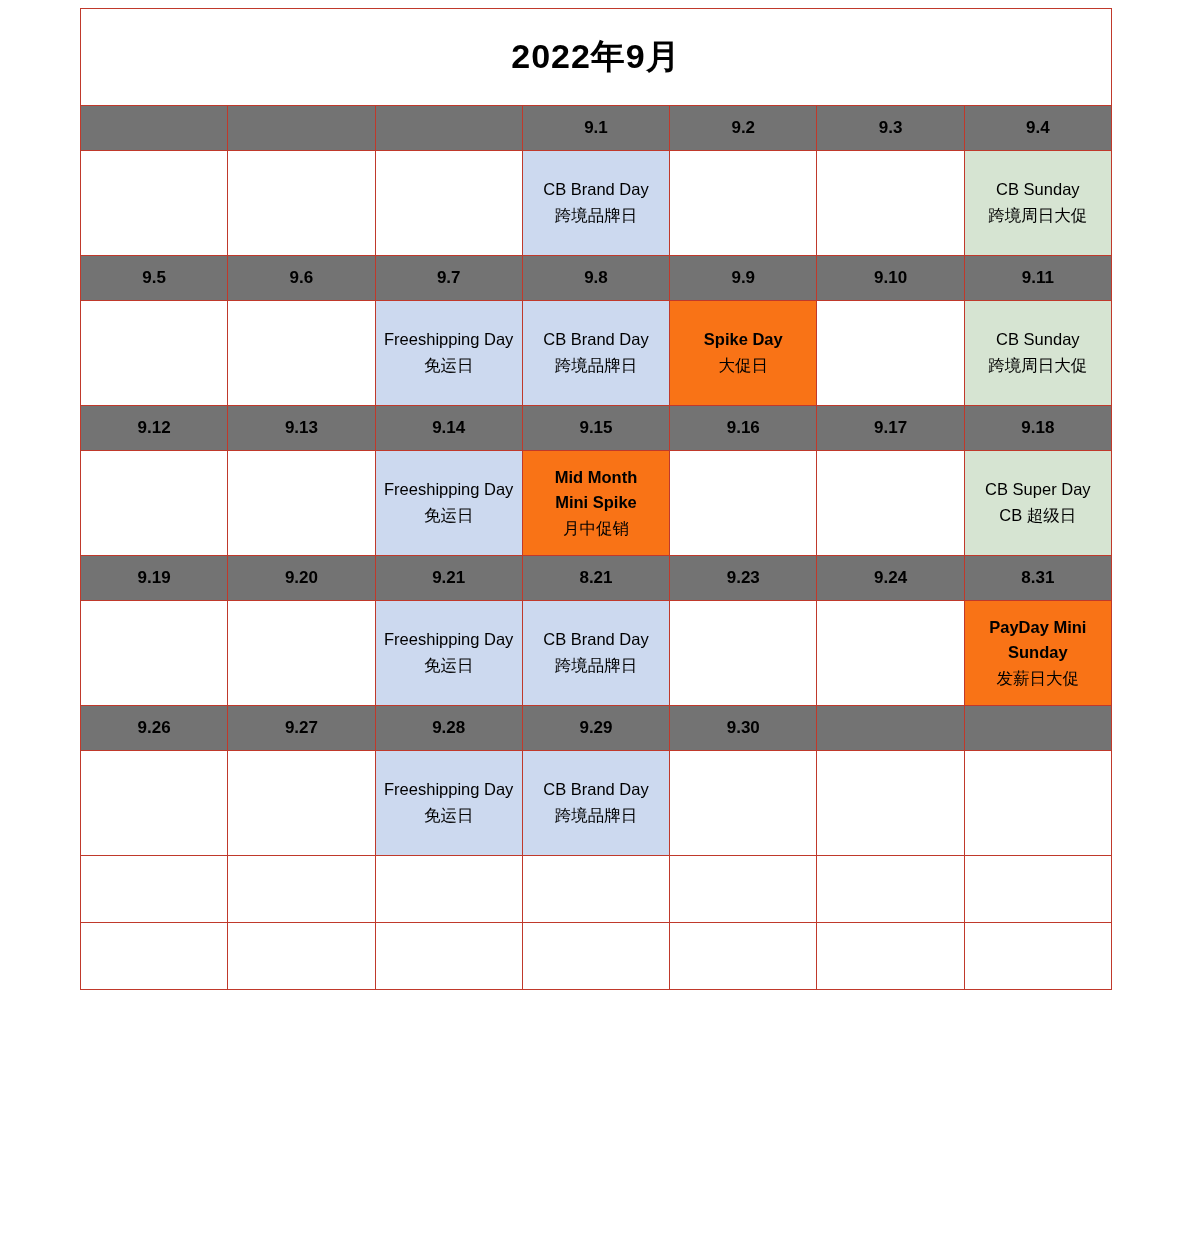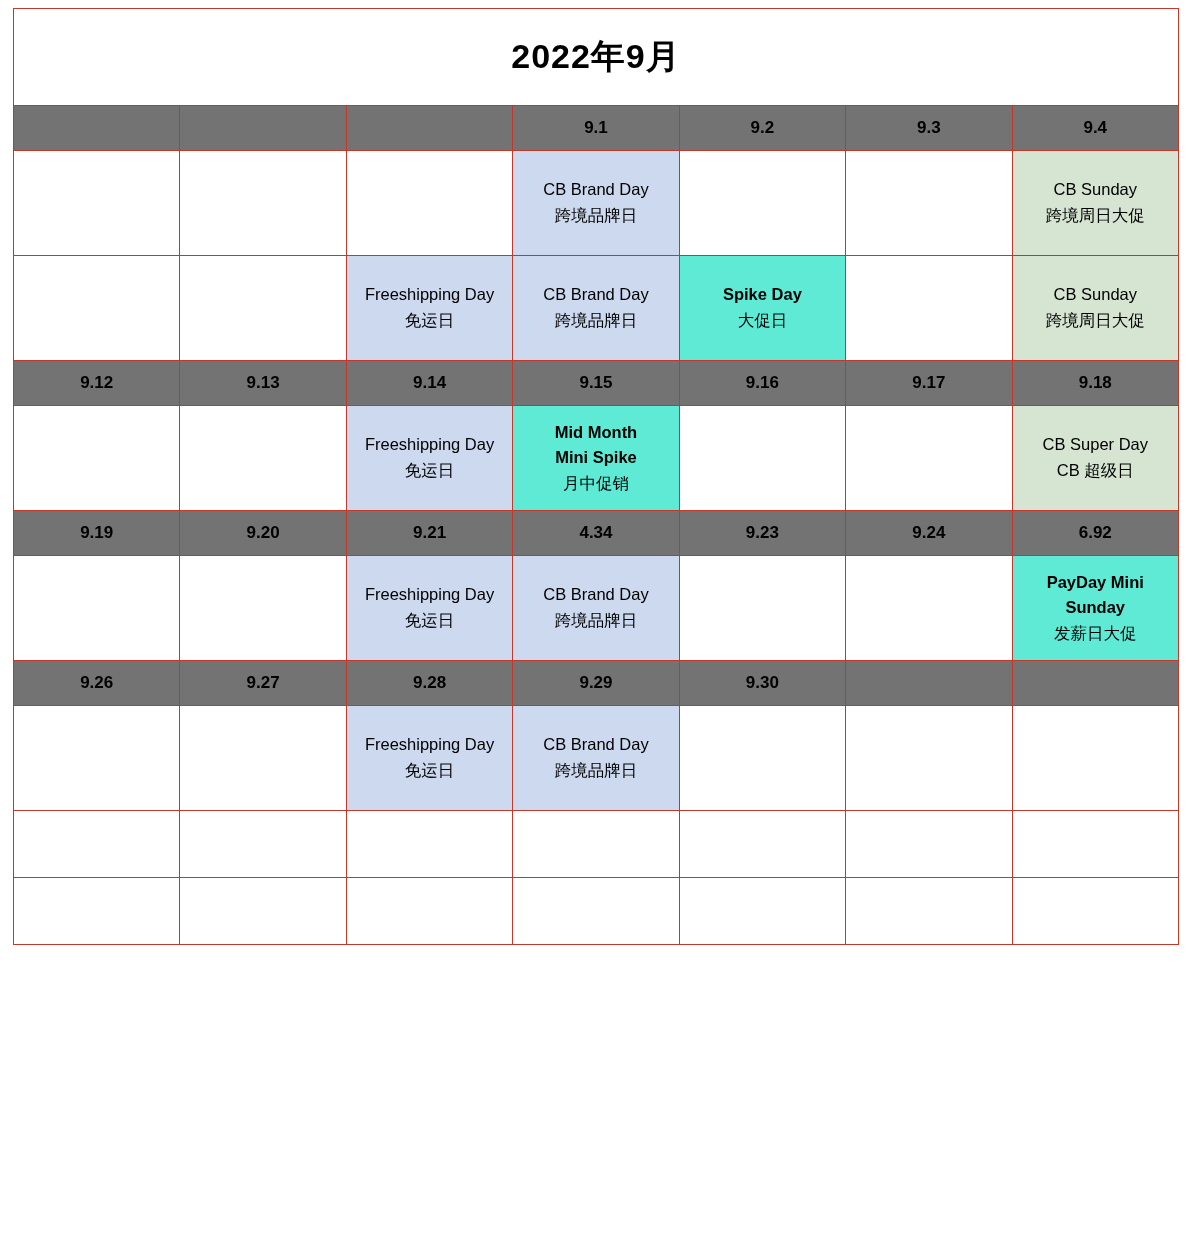"2022年9月" table.calendar { width: 1166px -> 1032px }
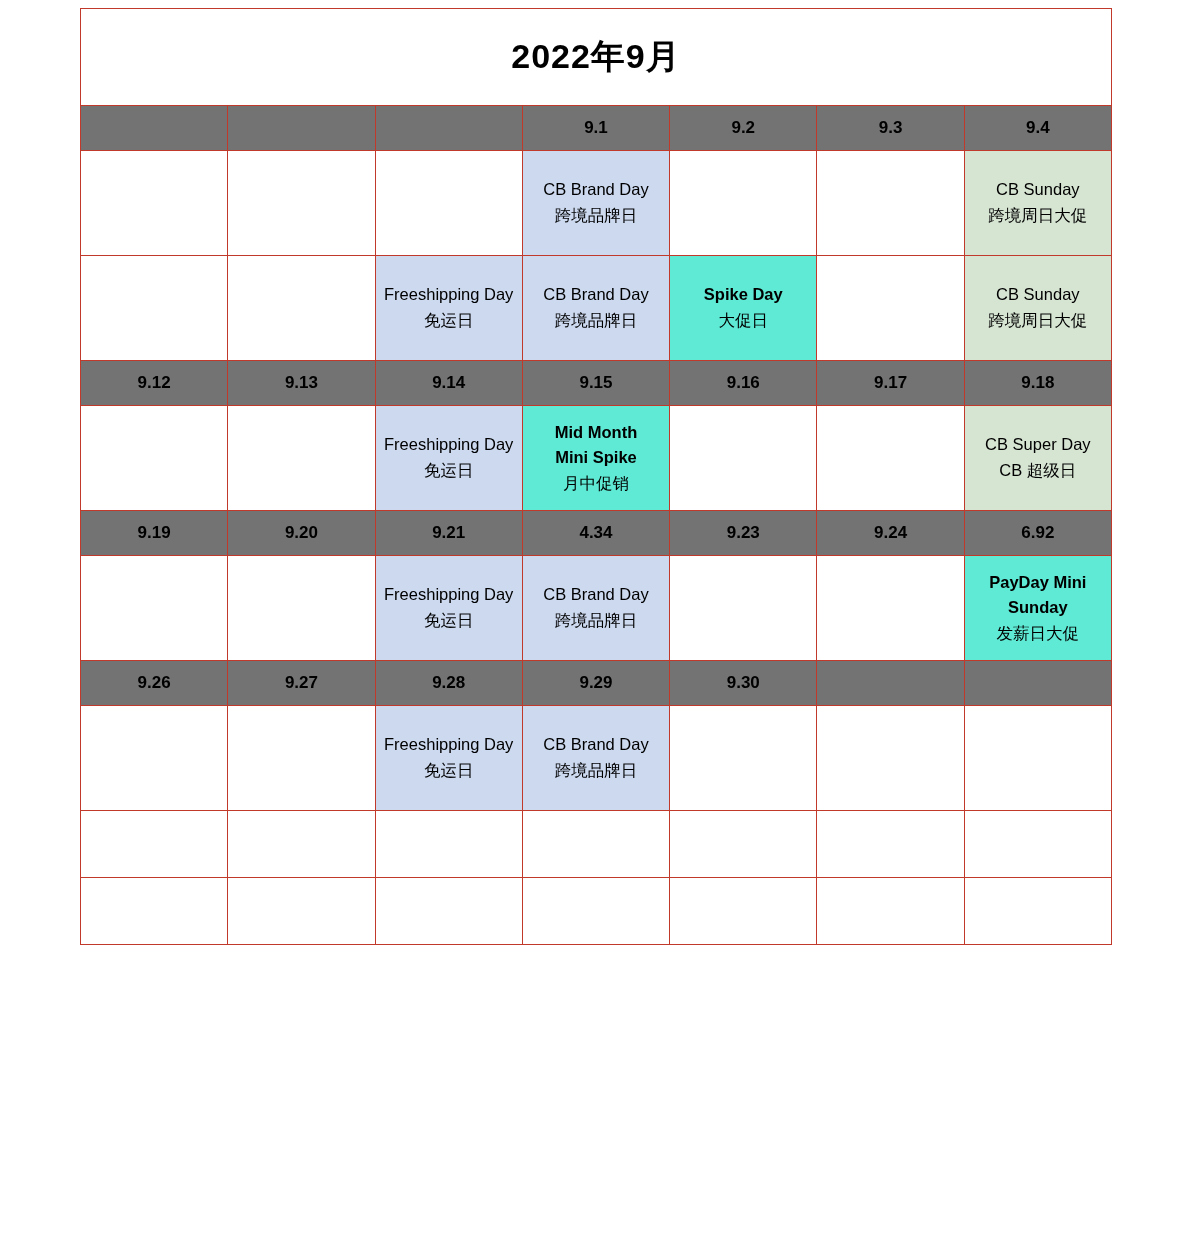"9.5" tr { html: none -> <tr> <td>9.5</td> <td>9.6</td> <td>9.7</td> <td>9.8</td> <td>9.9</td> <td>9.10</td> <td>9.11</td> </tr> }
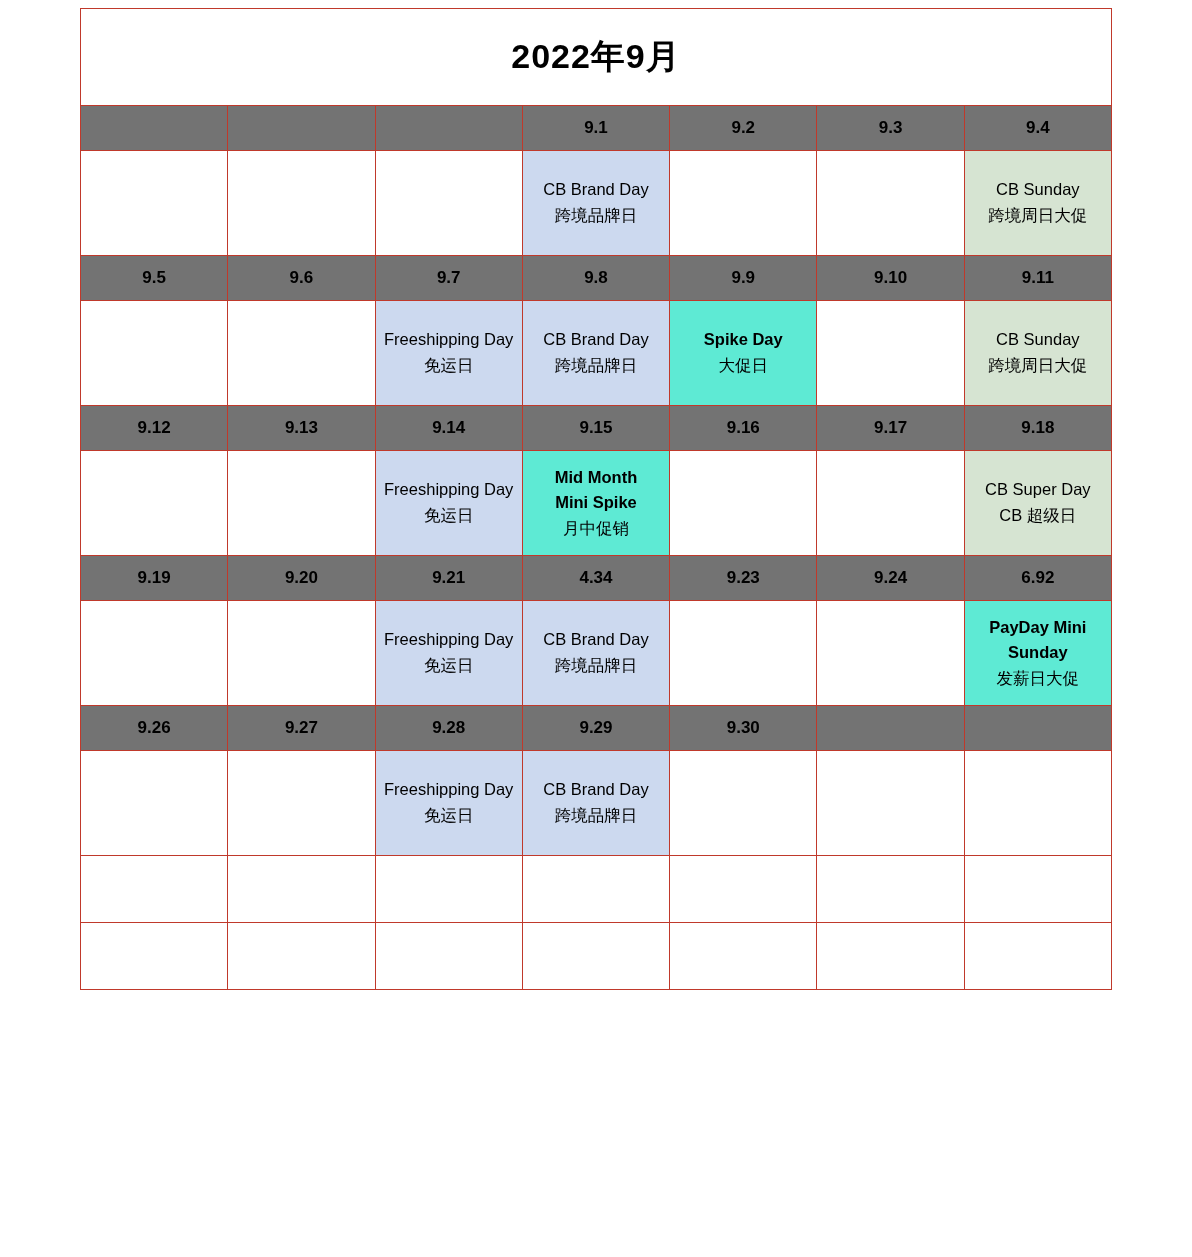"Spike Day" .event-cell.pink { background: #5eead4 -> #f97316 }
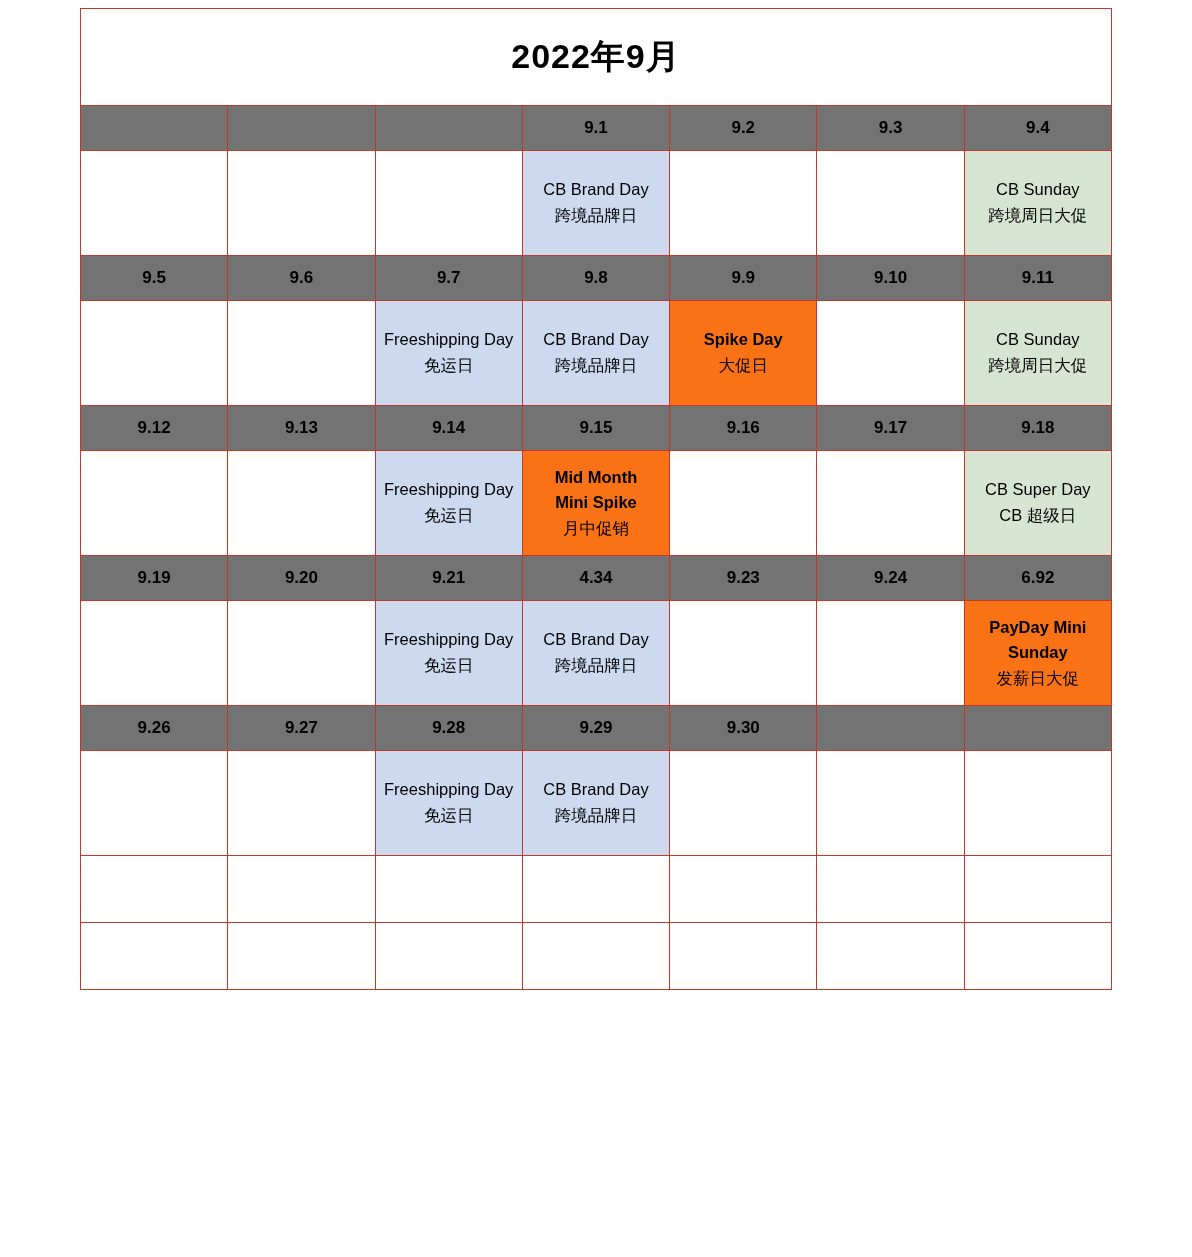"4.34" td.date-cell { text: 4.34 -> 8.21 }
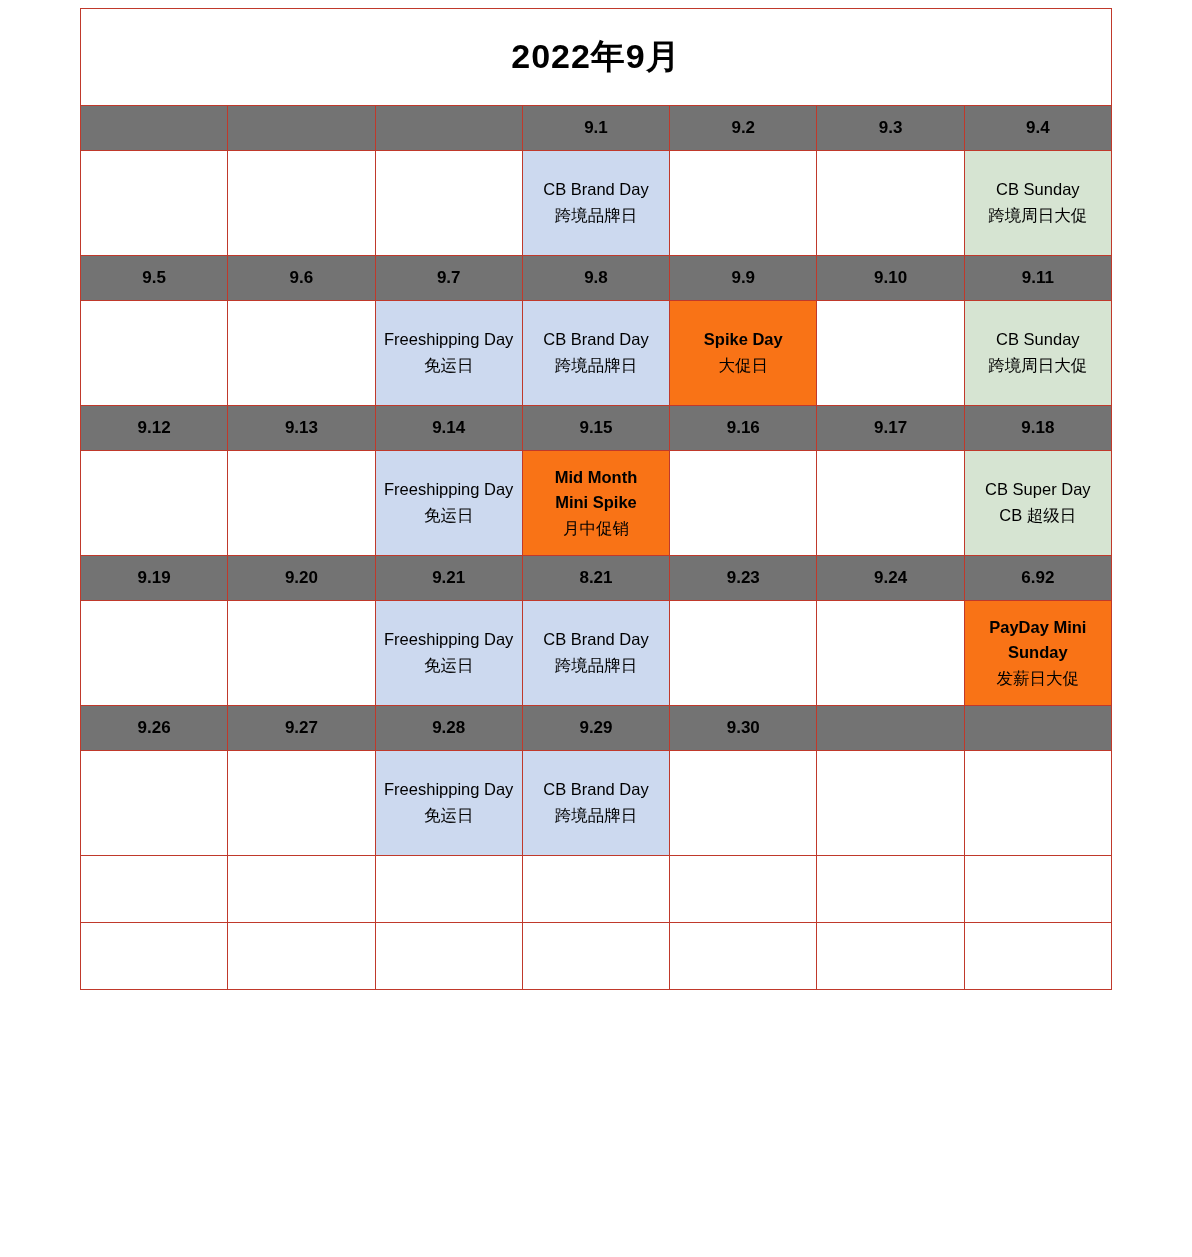"6.92" td.date-cell { text: 6.92 -> 8.31 }
